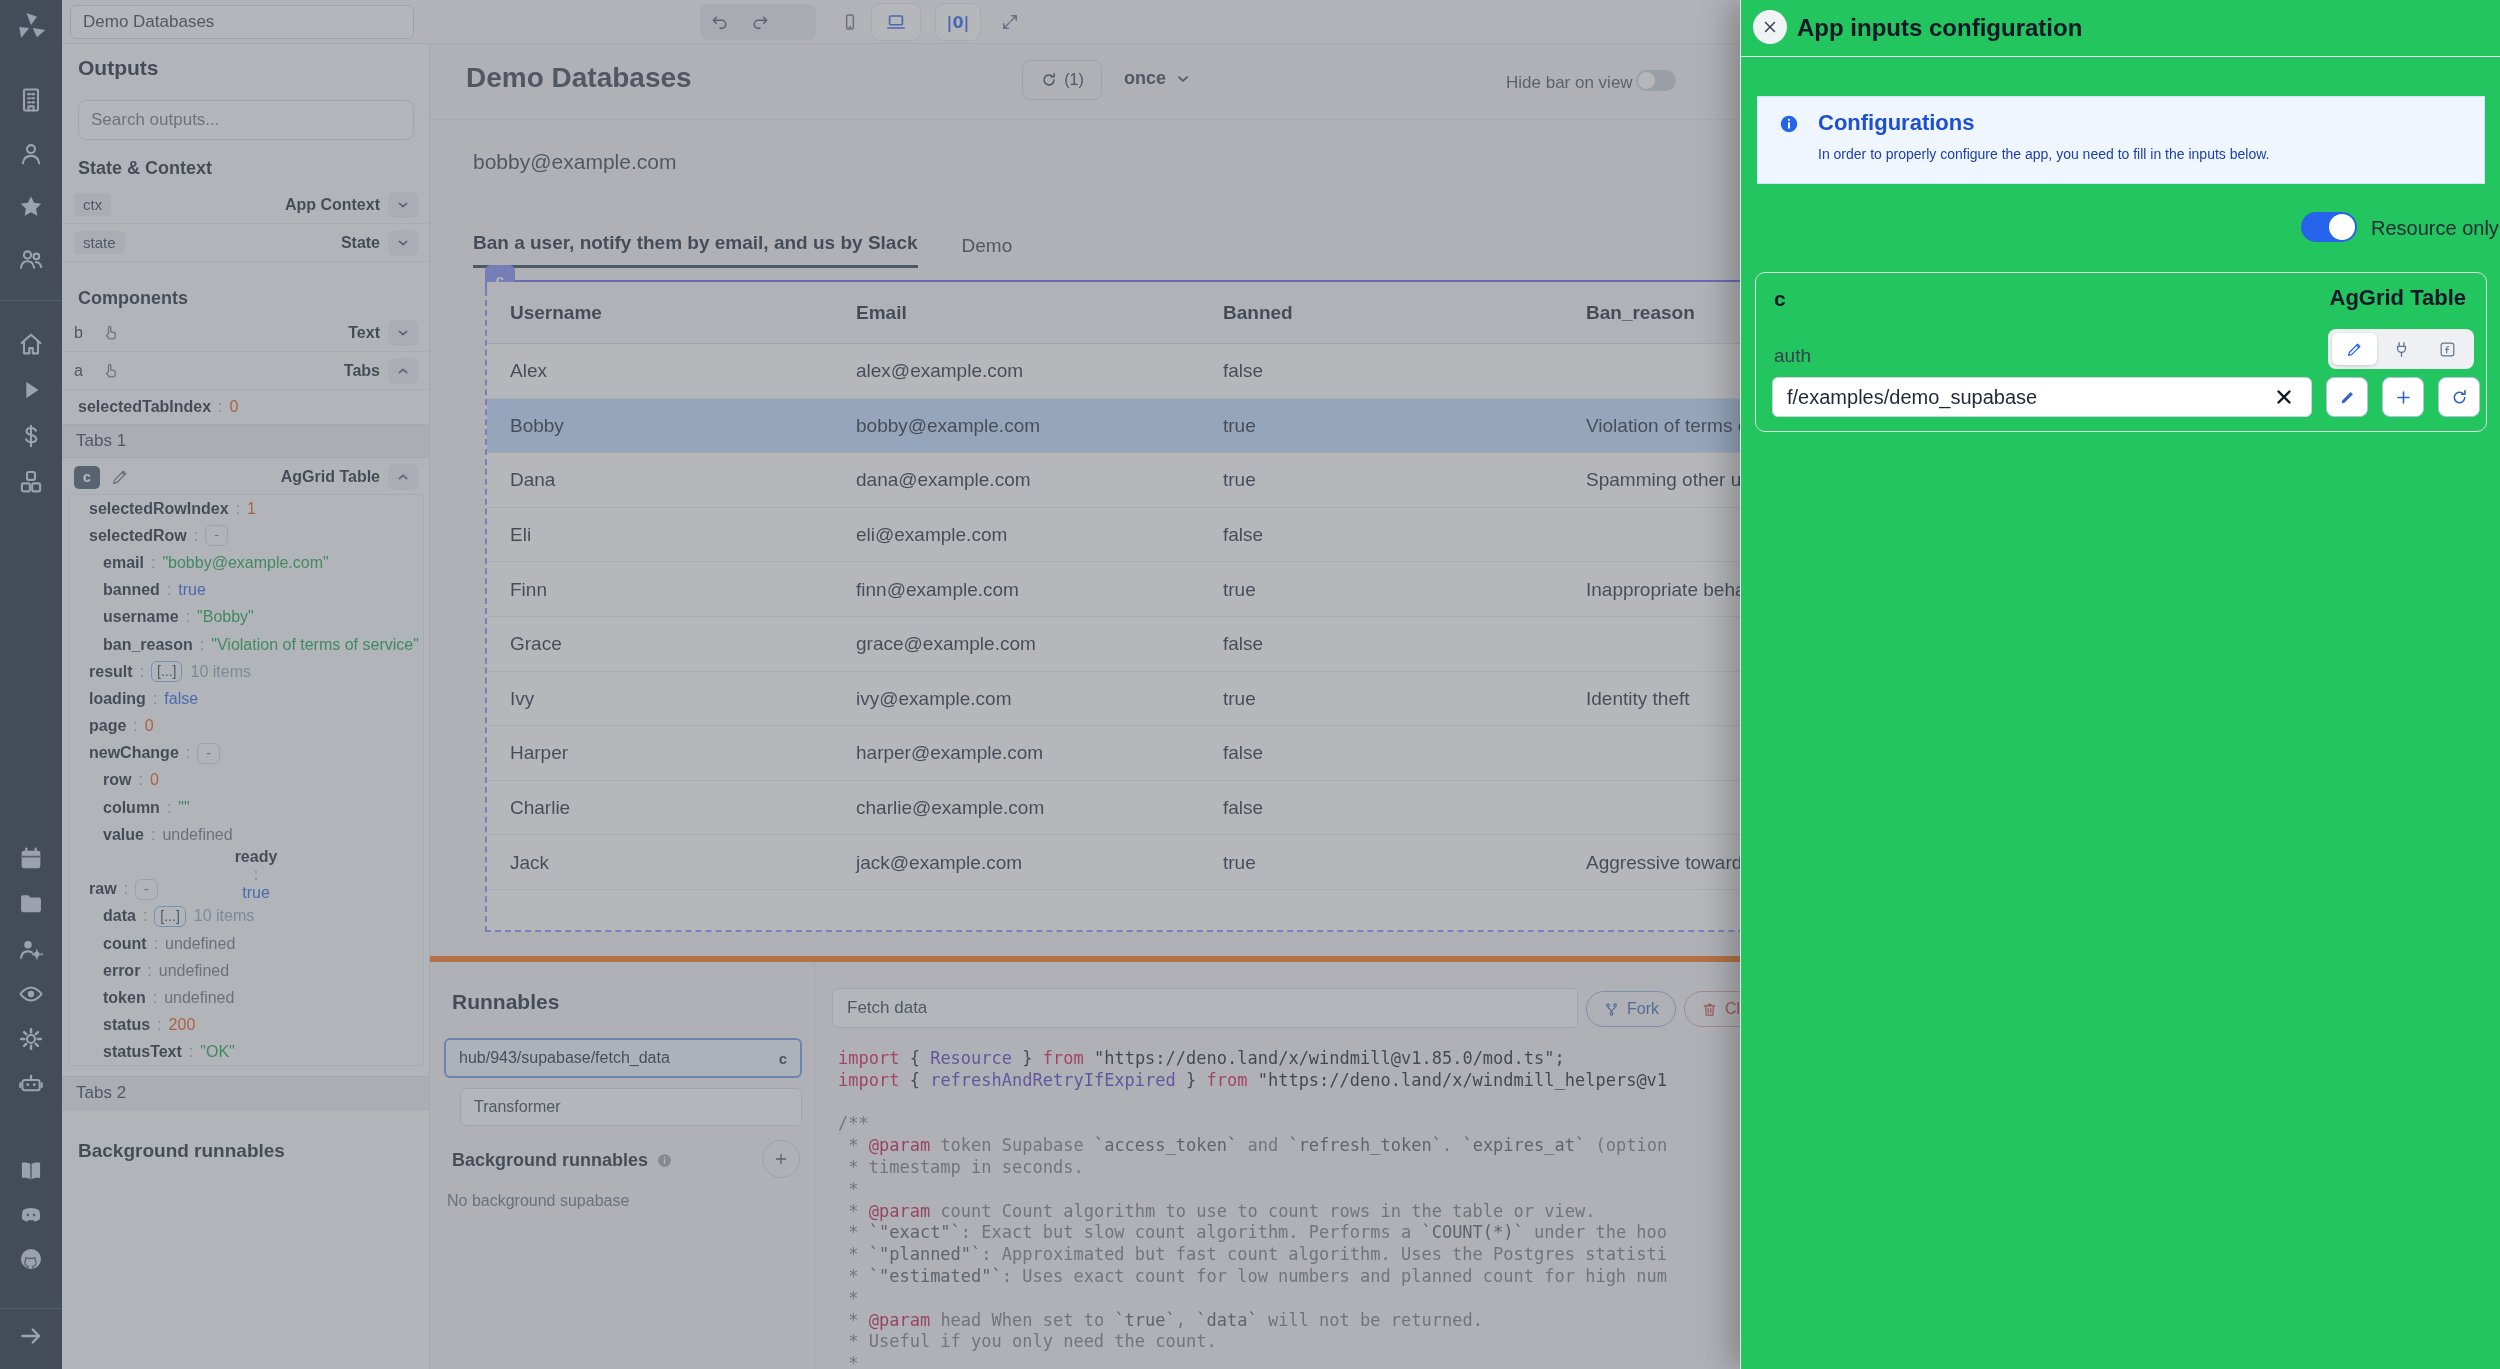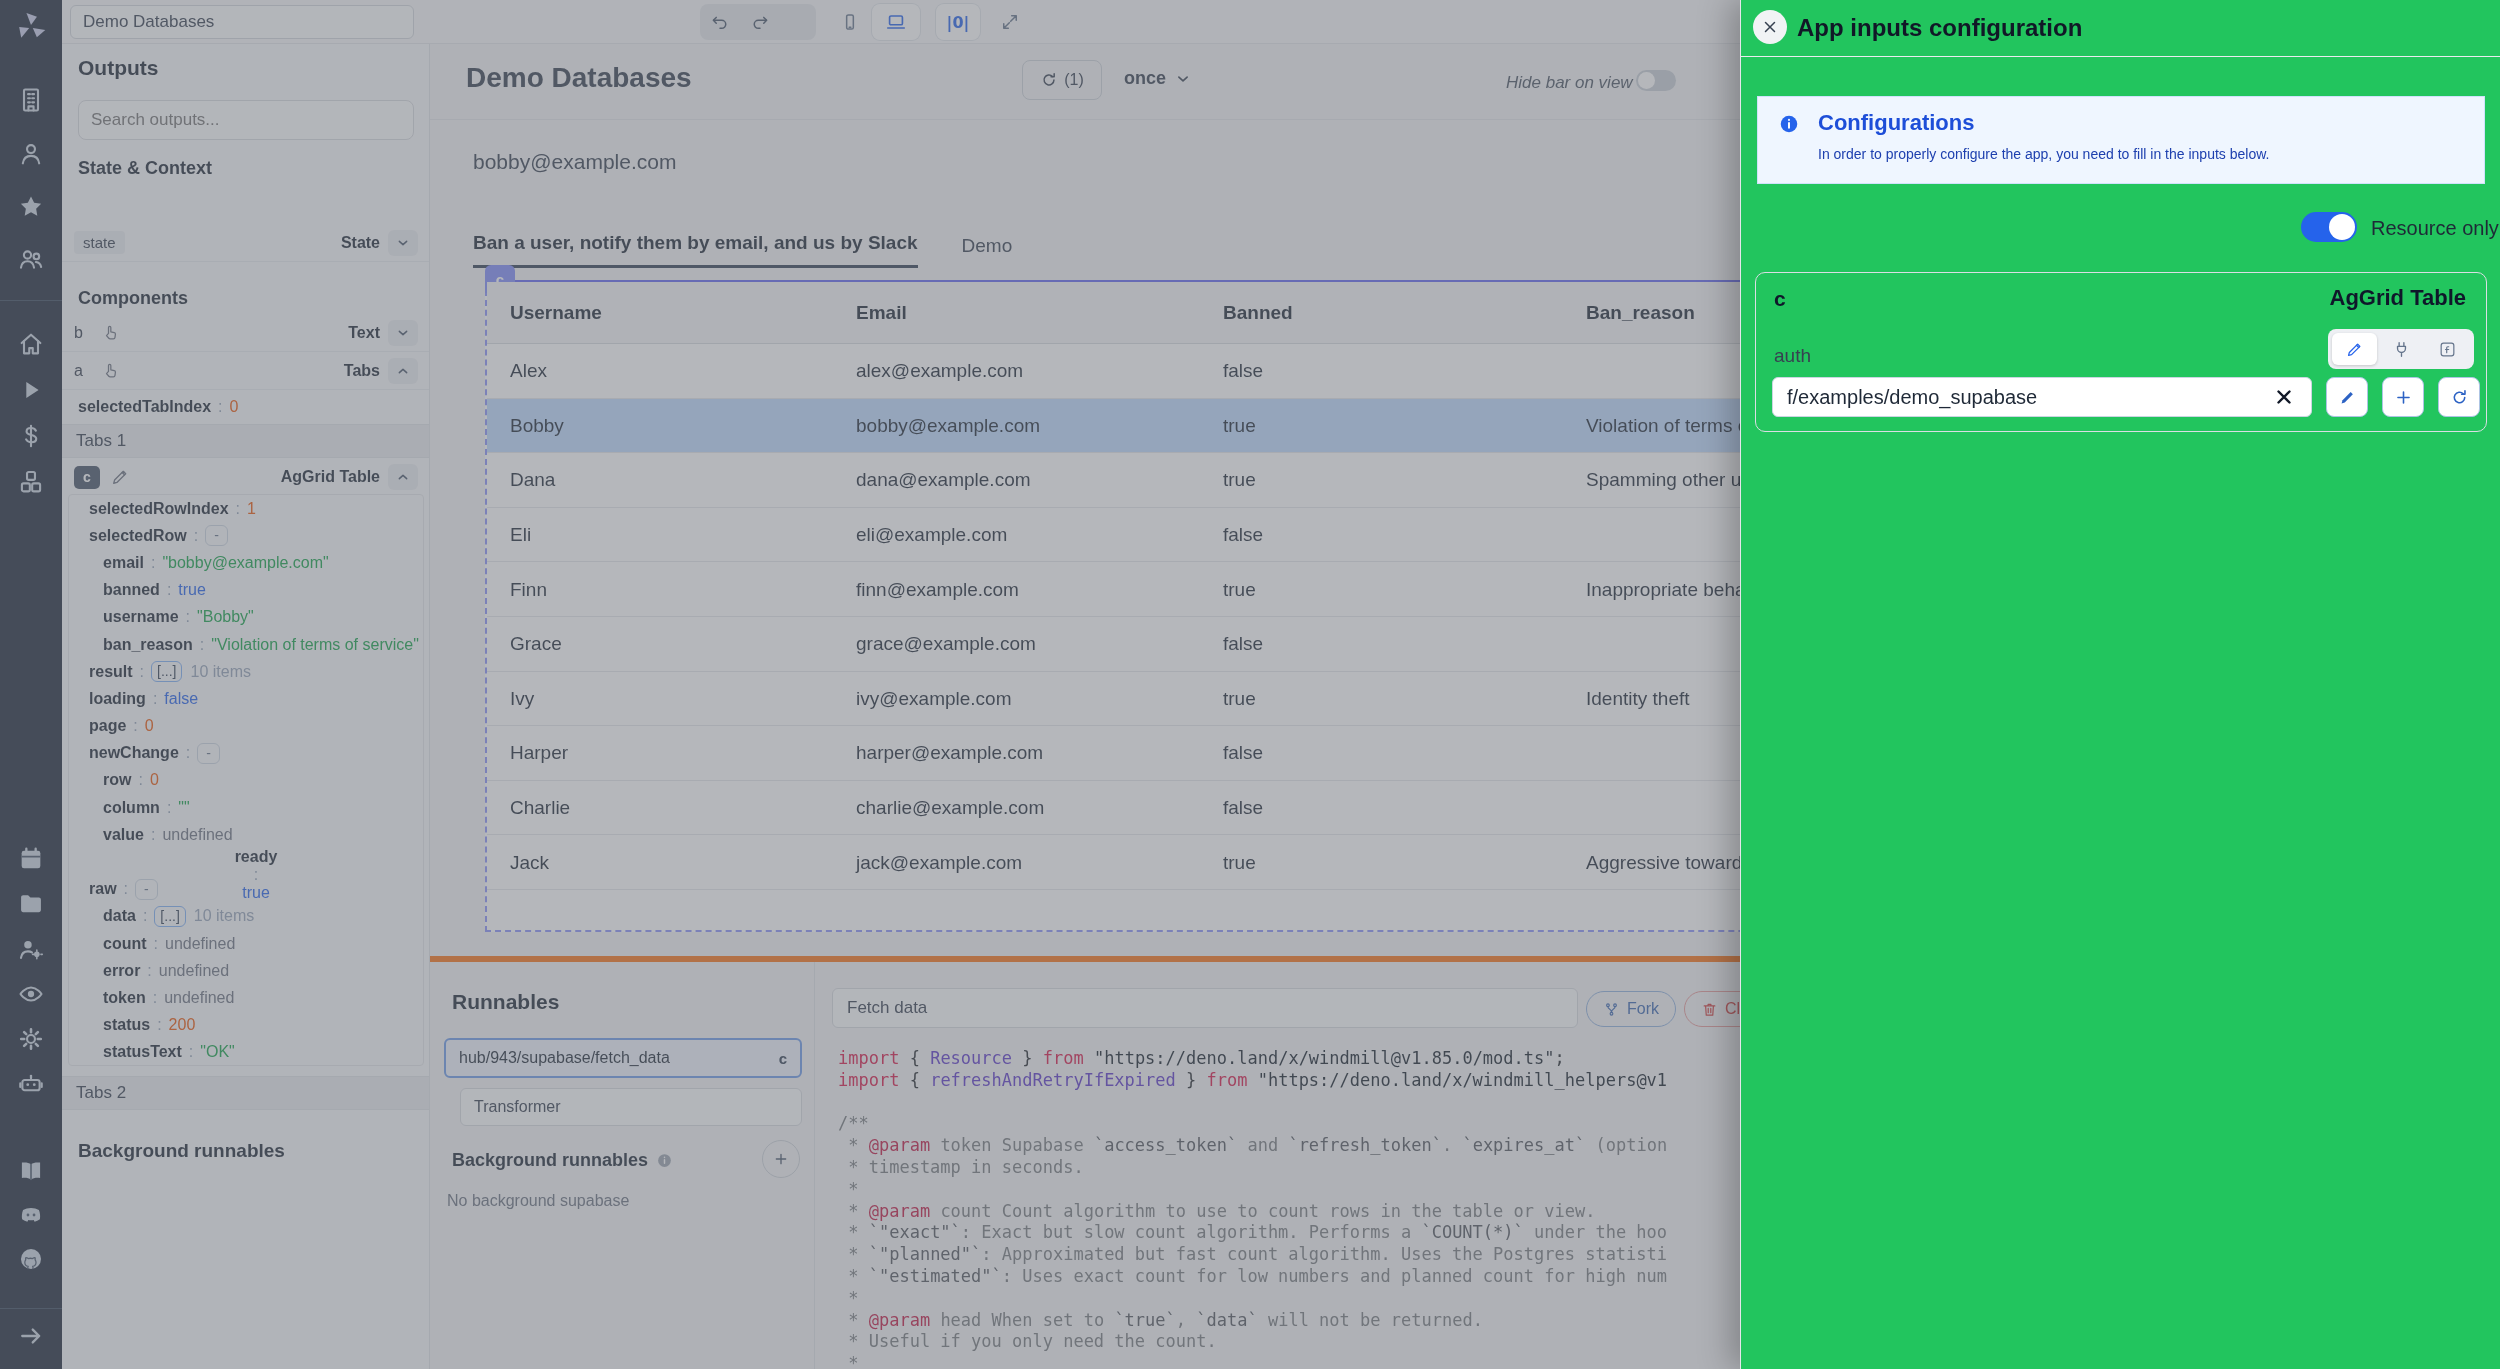"Hide bar on view" #hidebar-label { font-style: italic -> none }
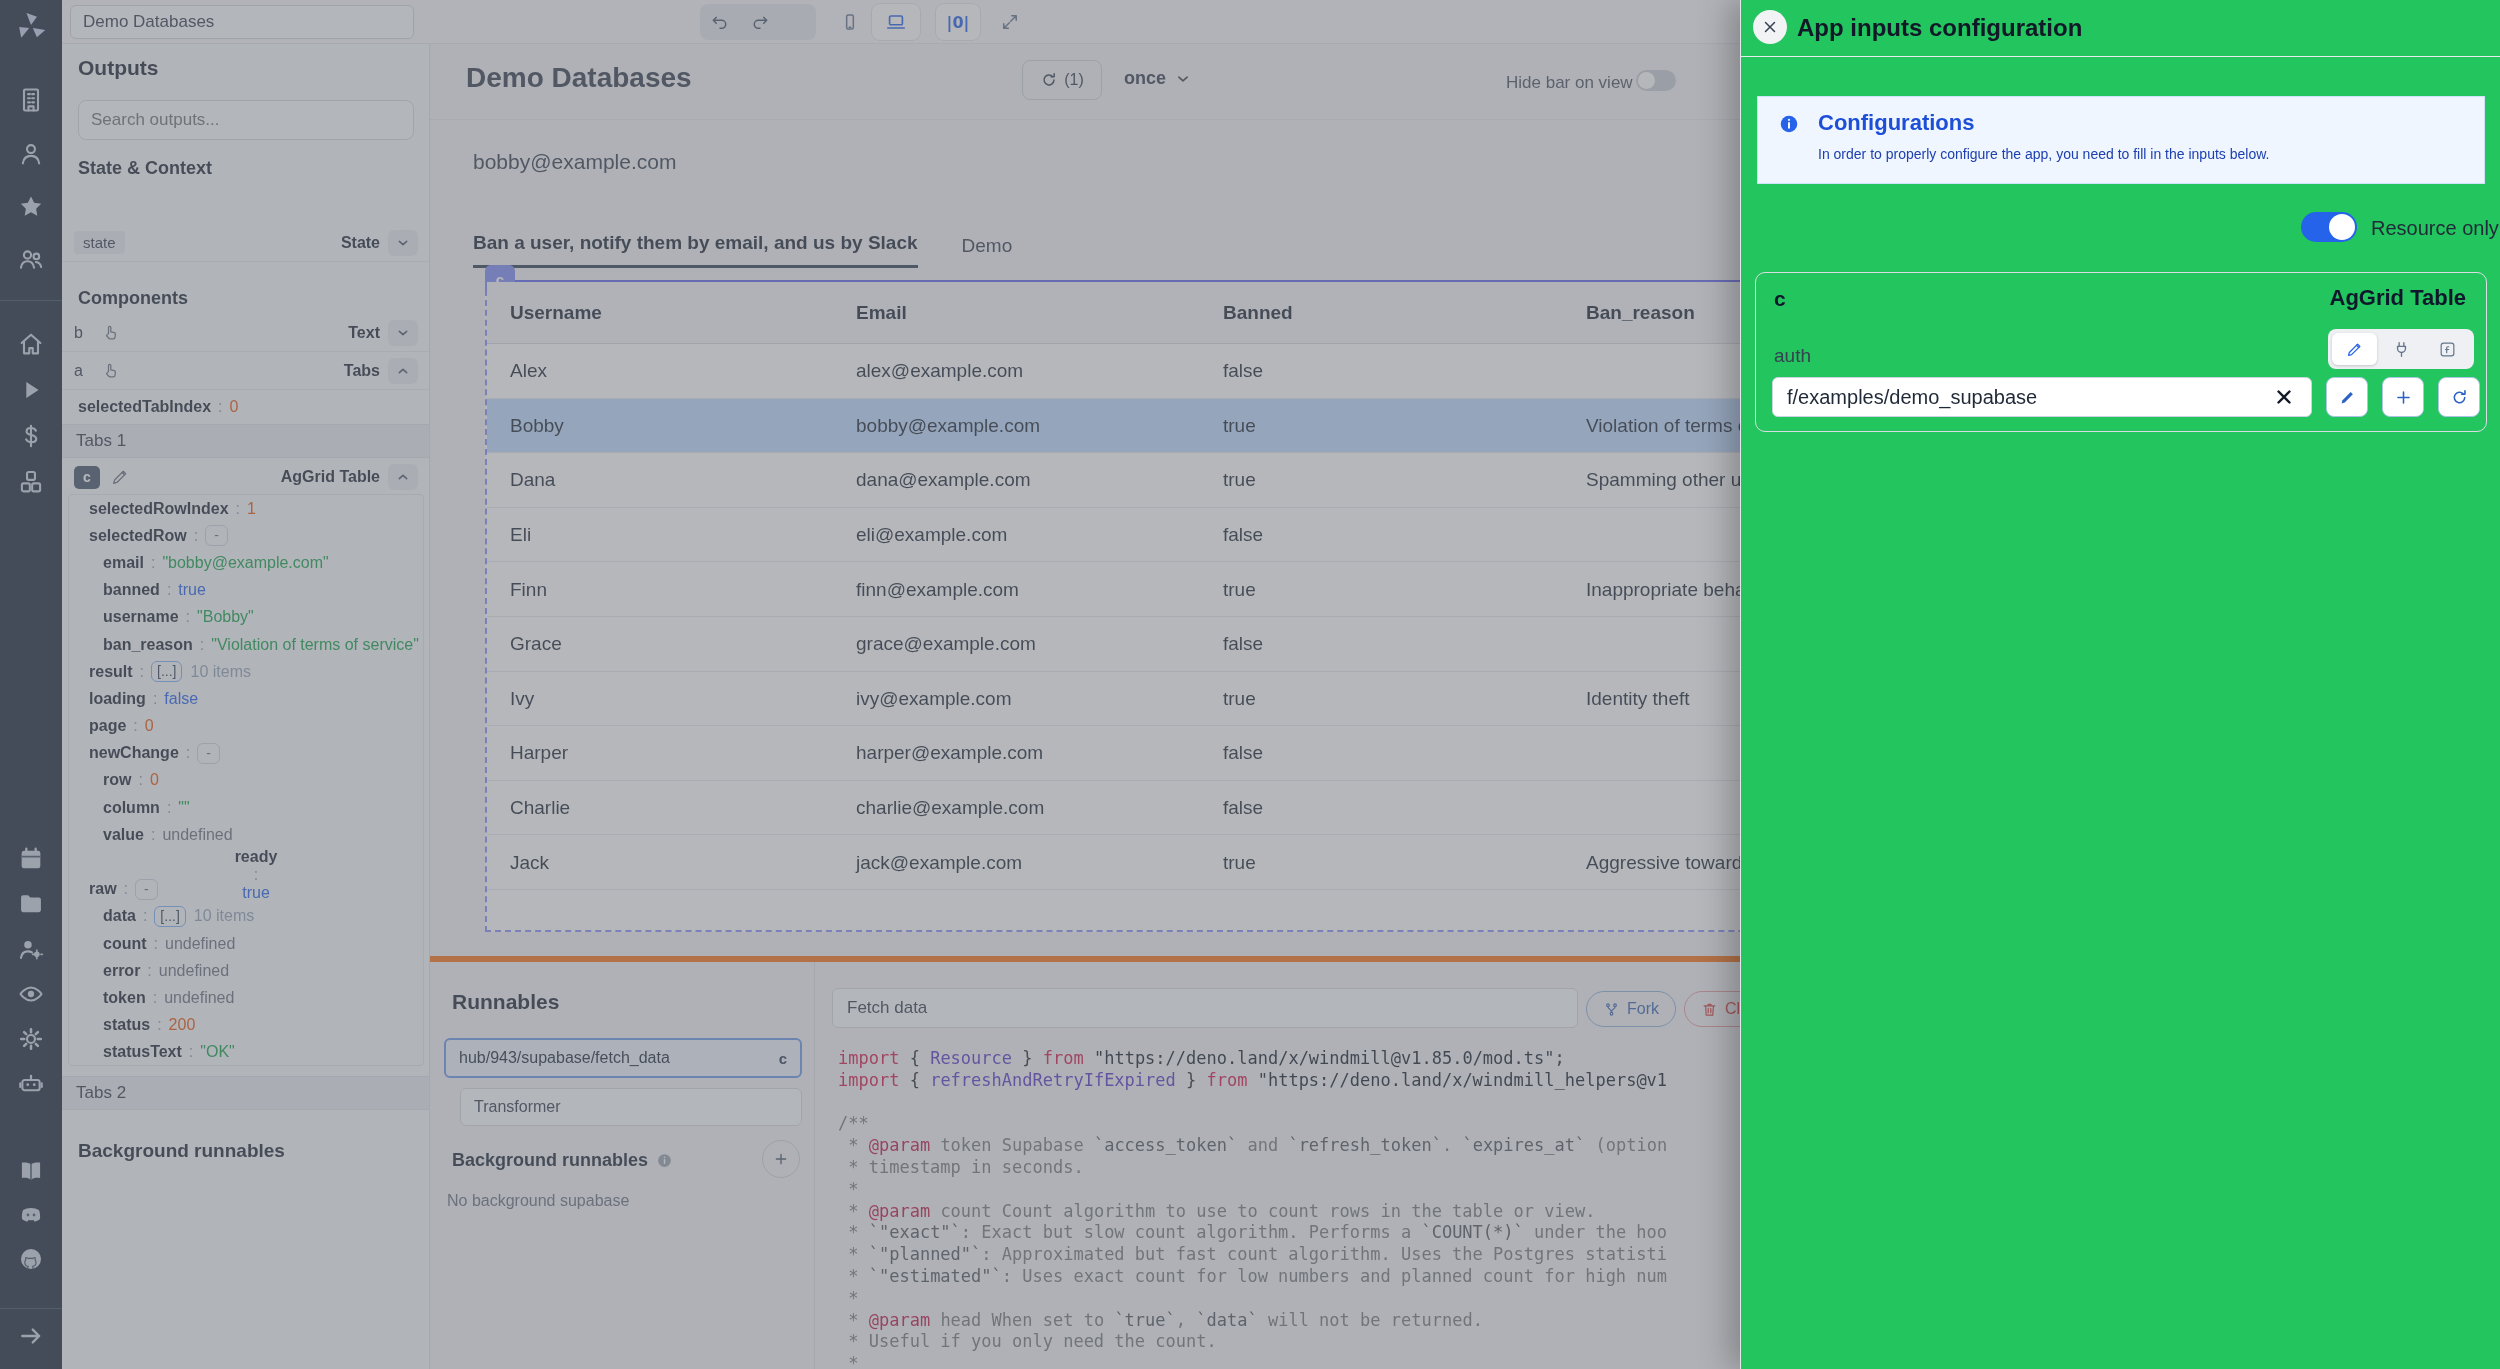"ctx" div.op-row { html: none -> <div> <span>ctx</span> <span>App Context</span> <span> <span> <svg> <path></path> </svg> </span> </span> </div> }
